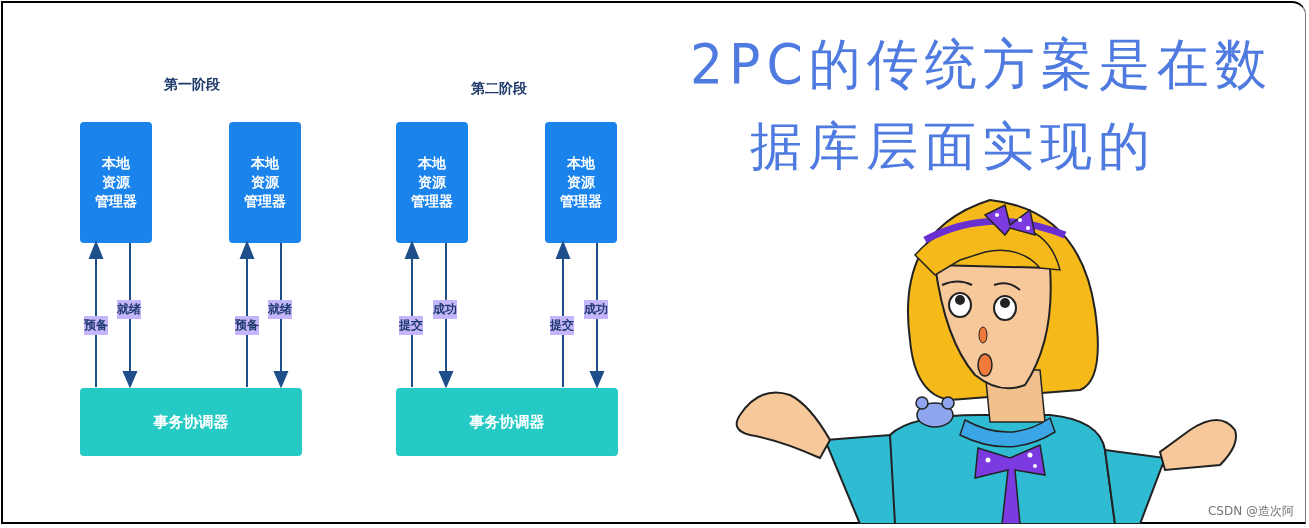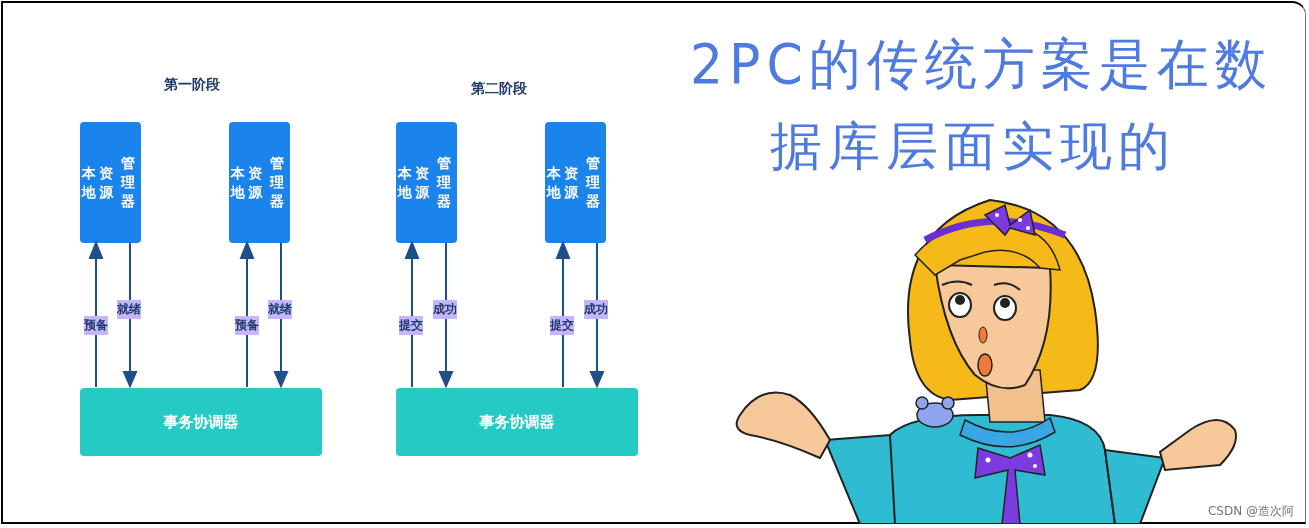"本地" .rm-box { flex-direction: row -> column; width: 61px -> 72px }
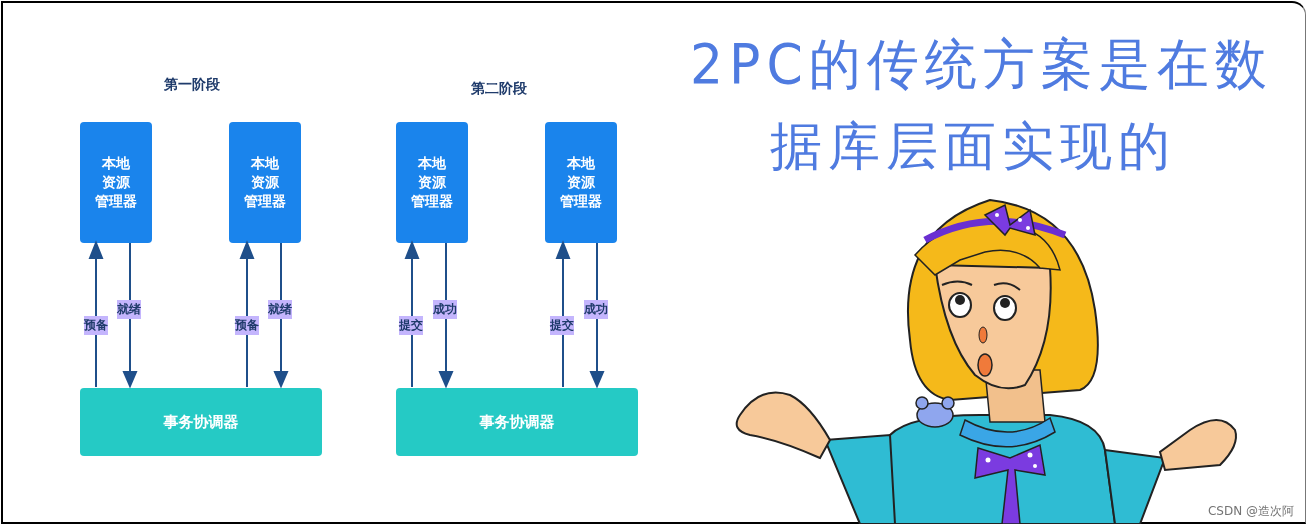"据库层面实现的" .line2 { left: 770px -> 750px }
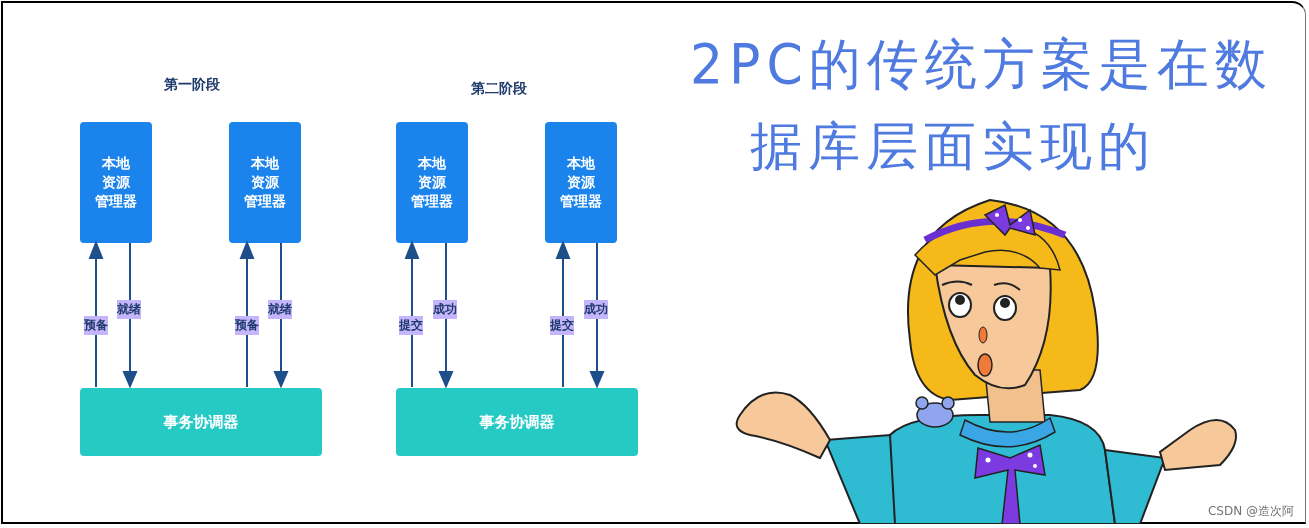"事务协调器" .coord-box { width: 242px -> 222px }
